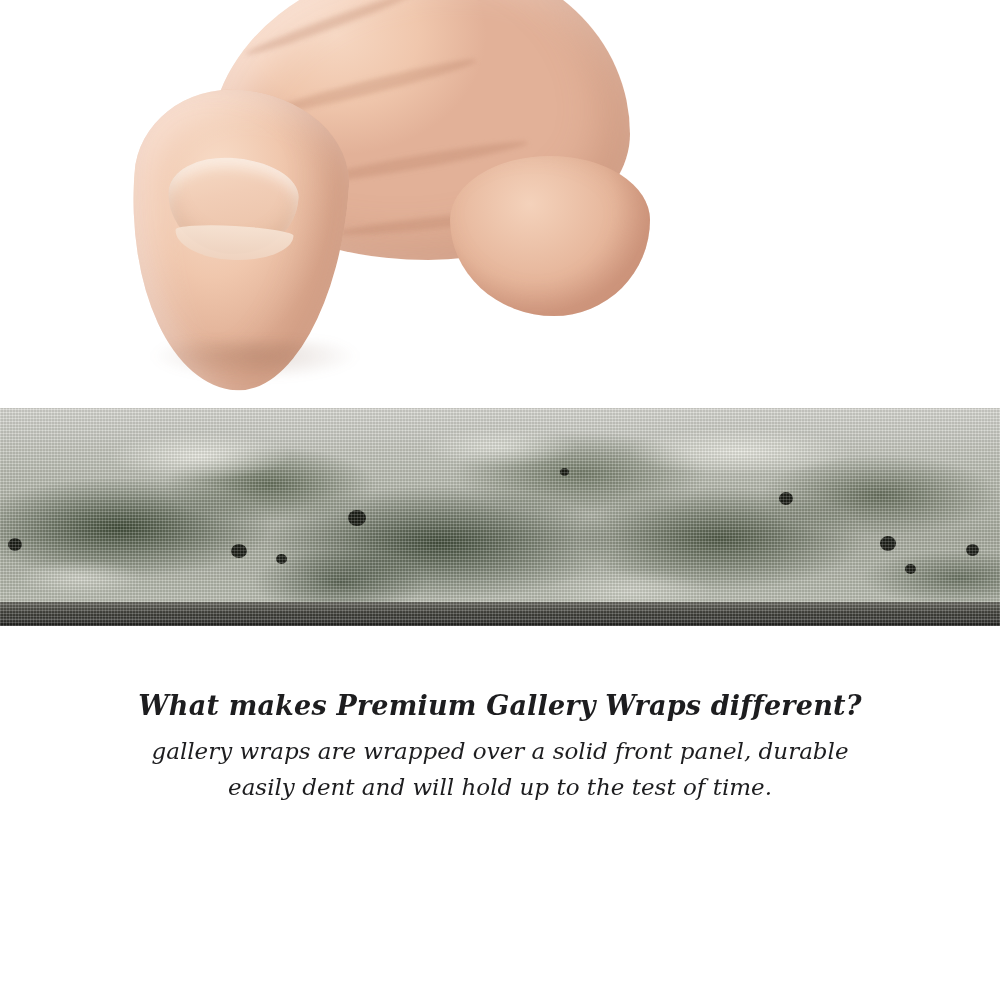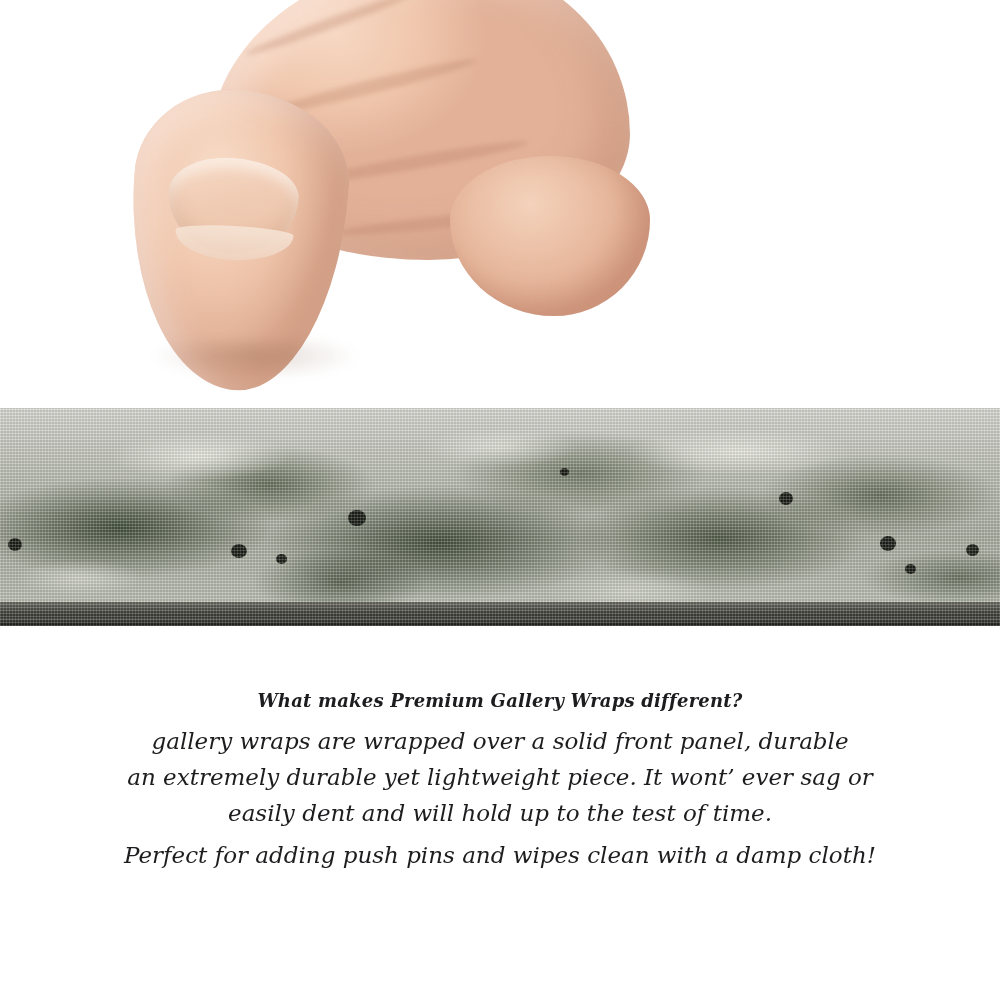"What makes Premium Gallery Wraps" .caption-title { font-size: 18px -> 27px }
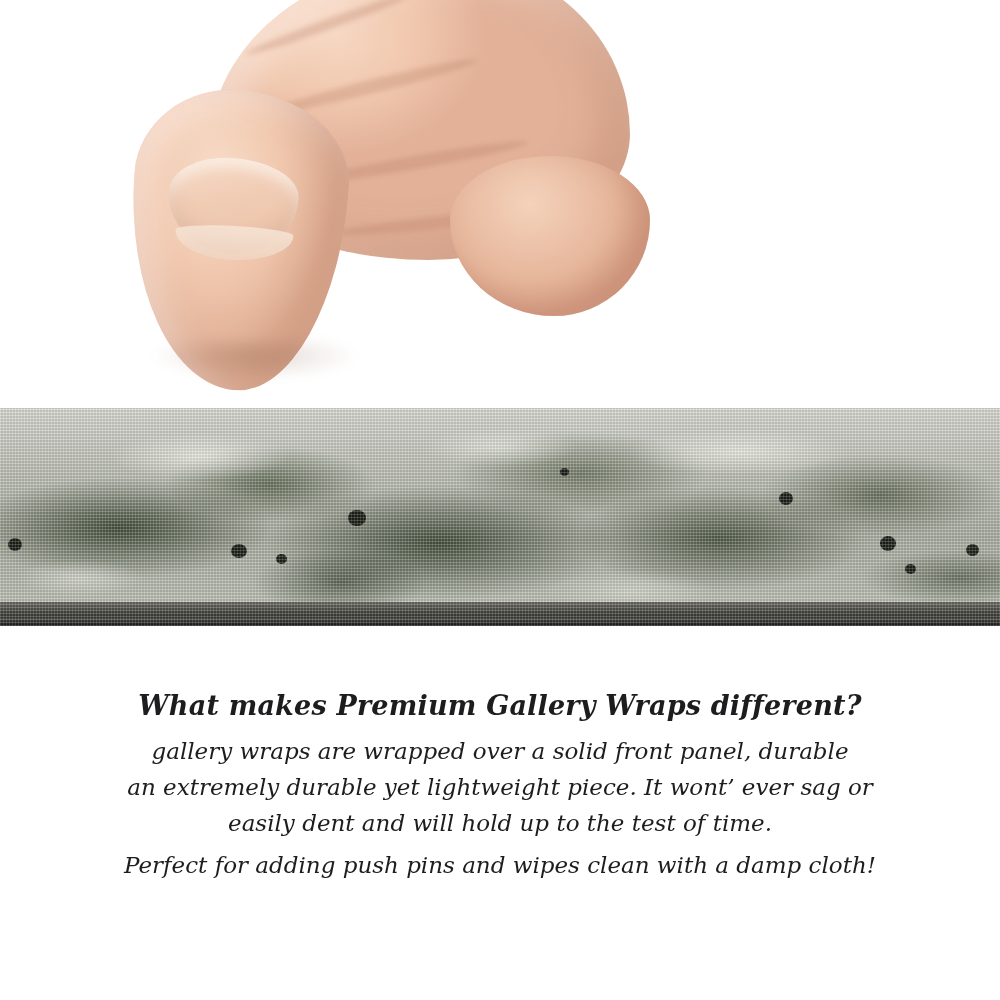"an extremely durable yet lightweight" span.line { html: <span>an extremely durable yet lightweight piece. It wont’ ever sag or</span> -> none }
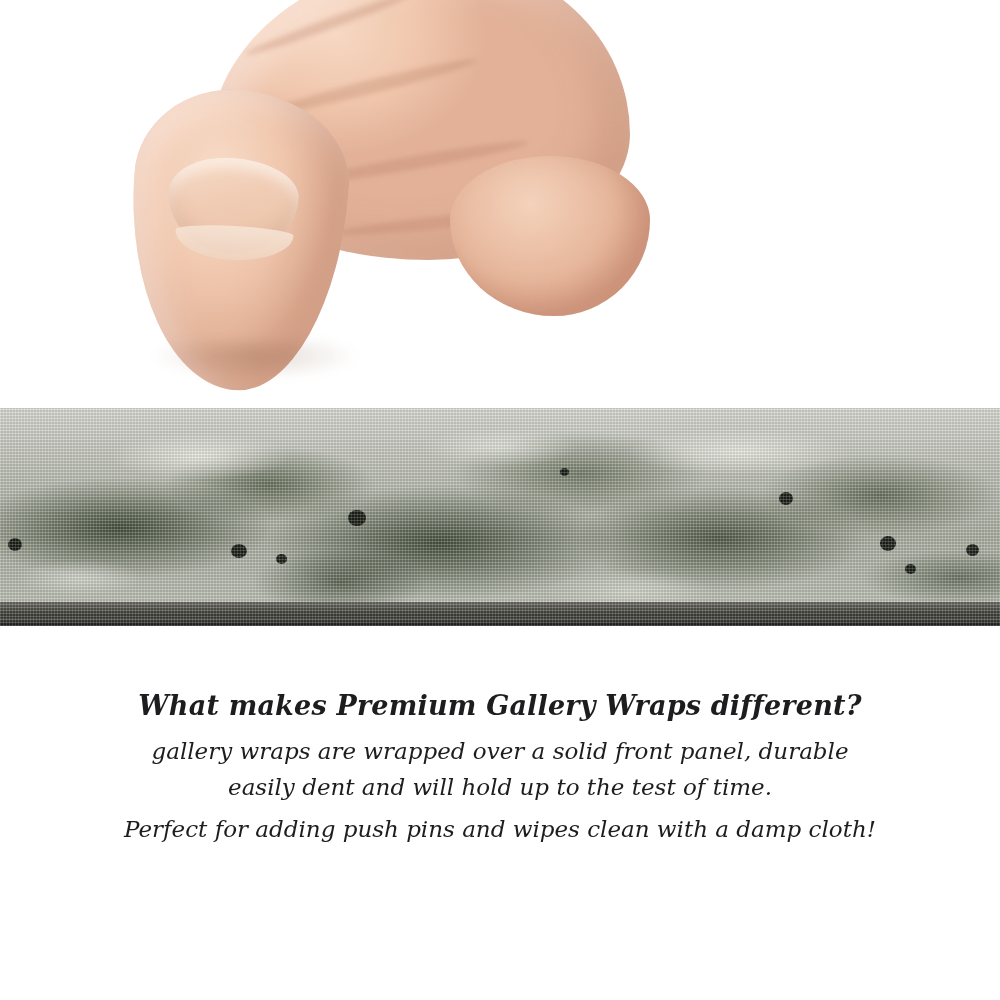"Perfect for adding push pins" span.caption-last { html: <span>Perfect for adding push pins and wipes clean with a damp cloth!</span> -> none }
